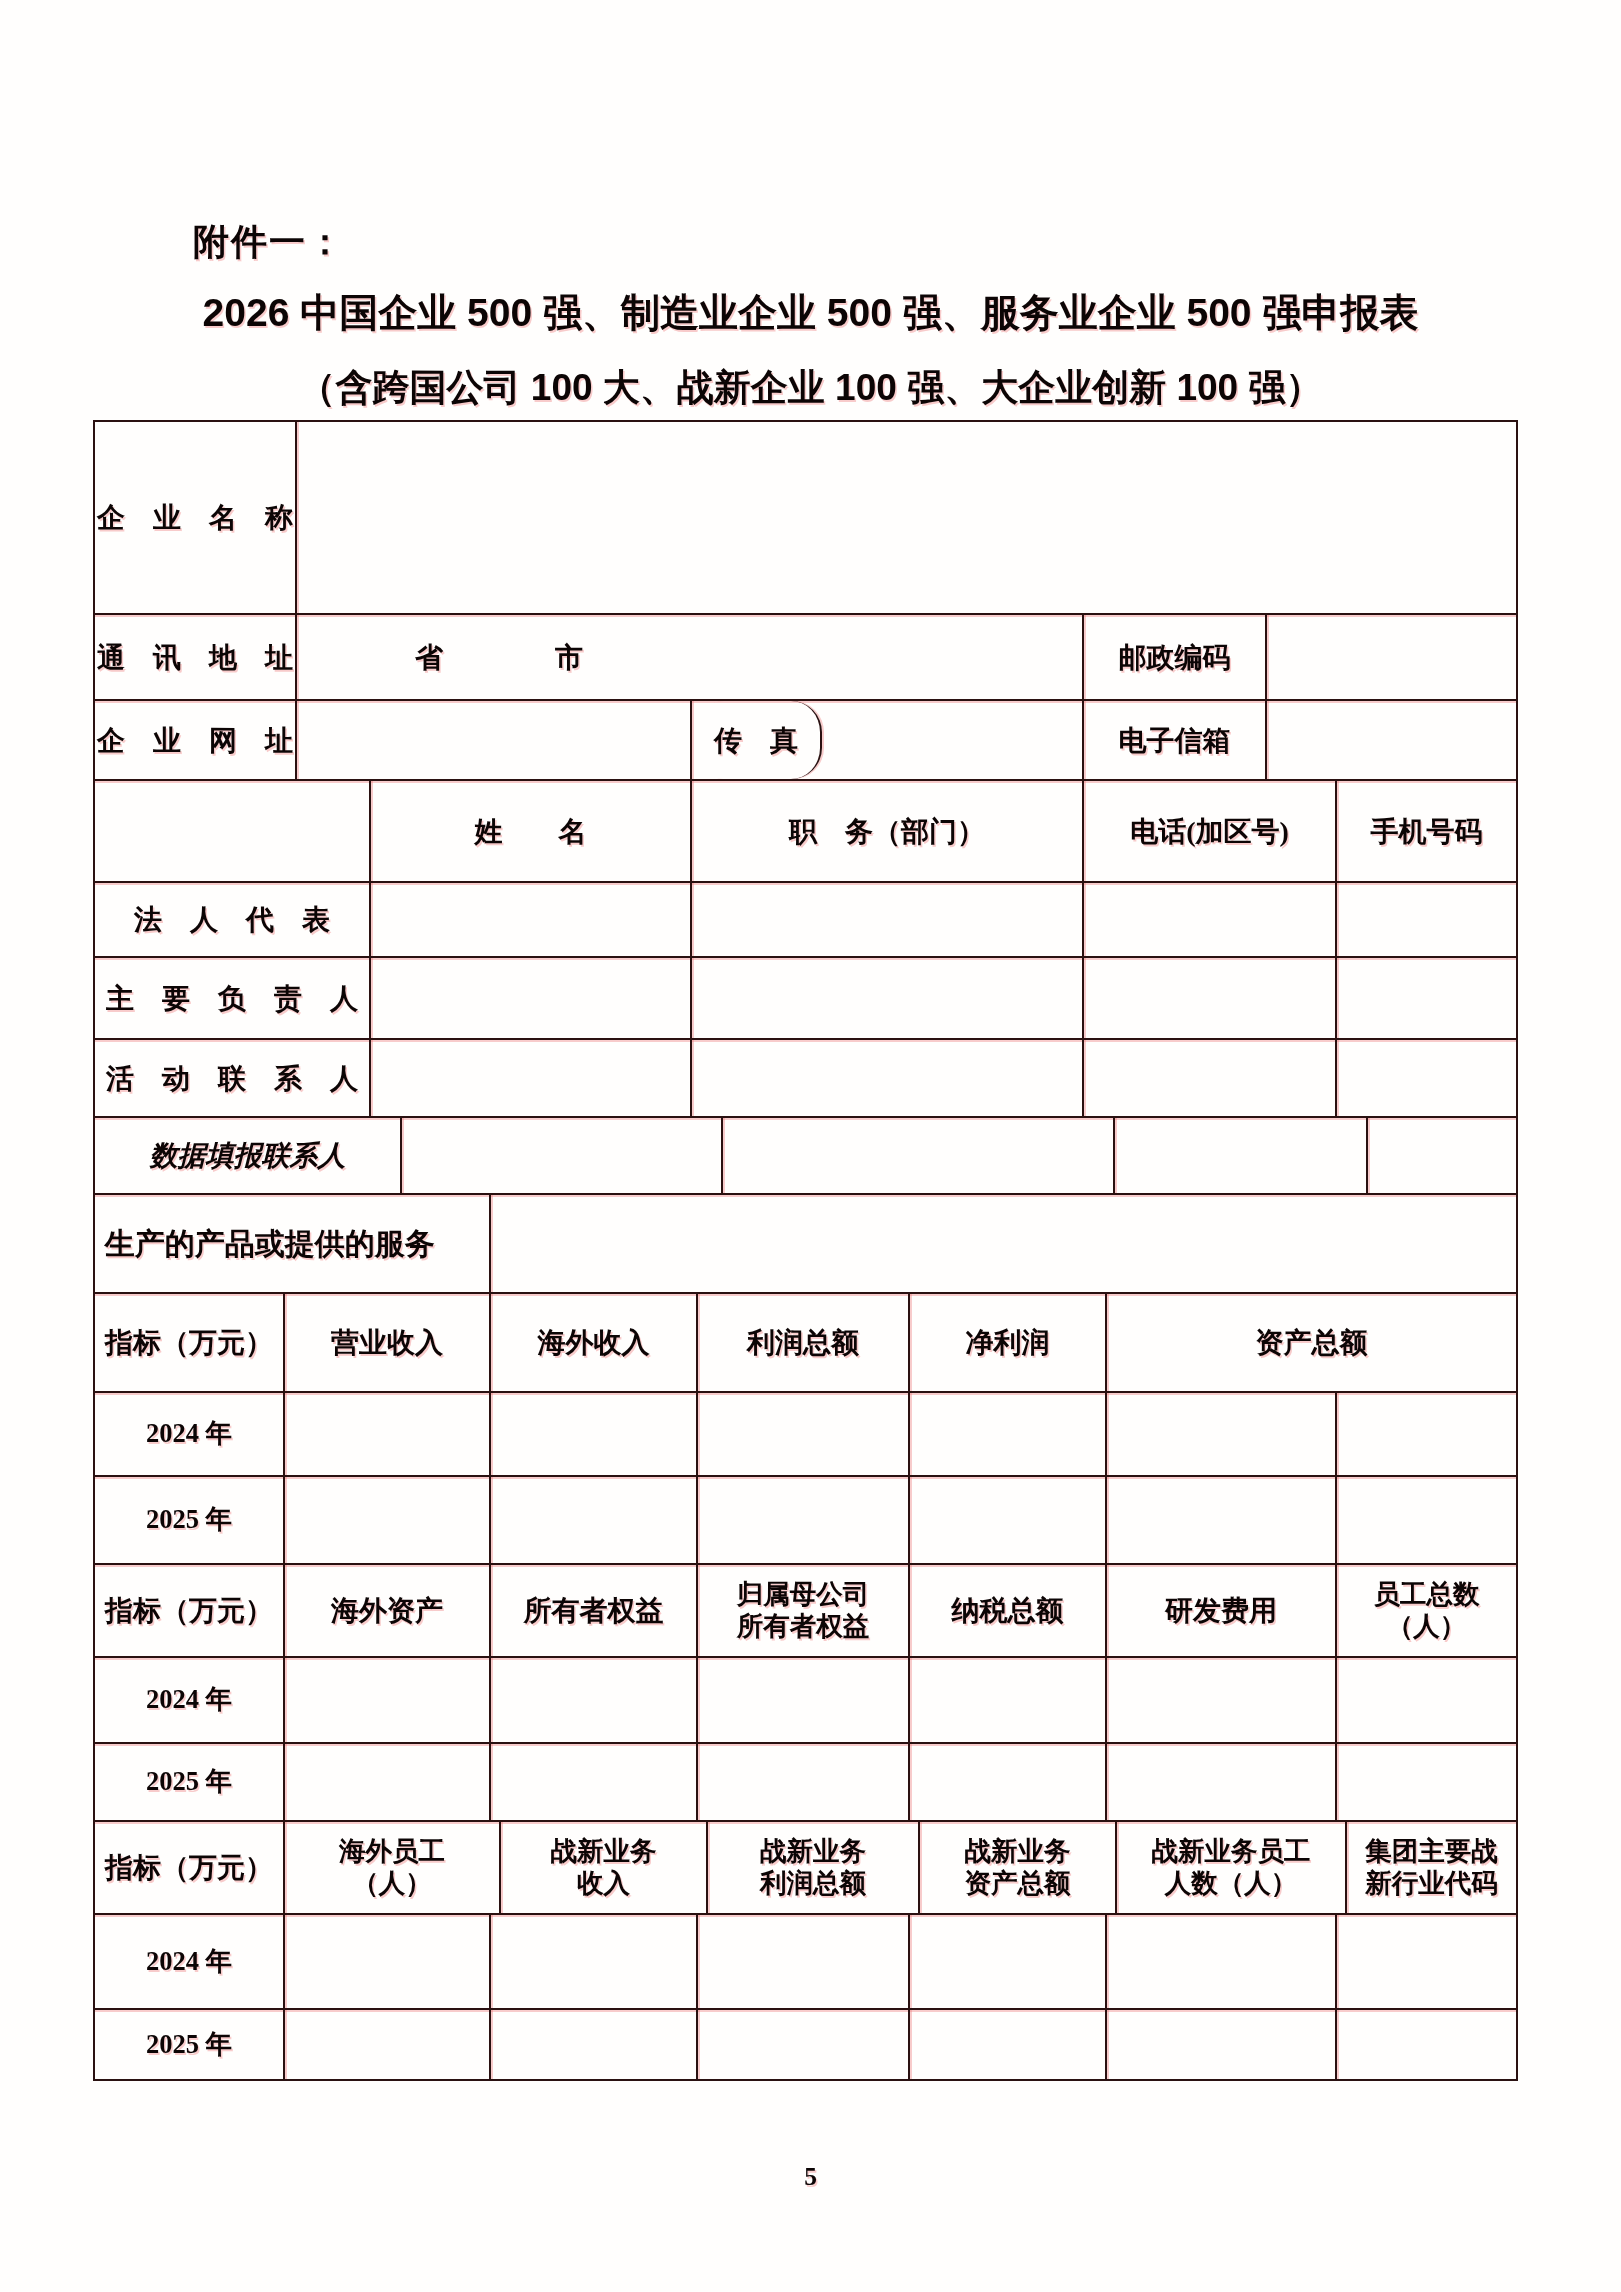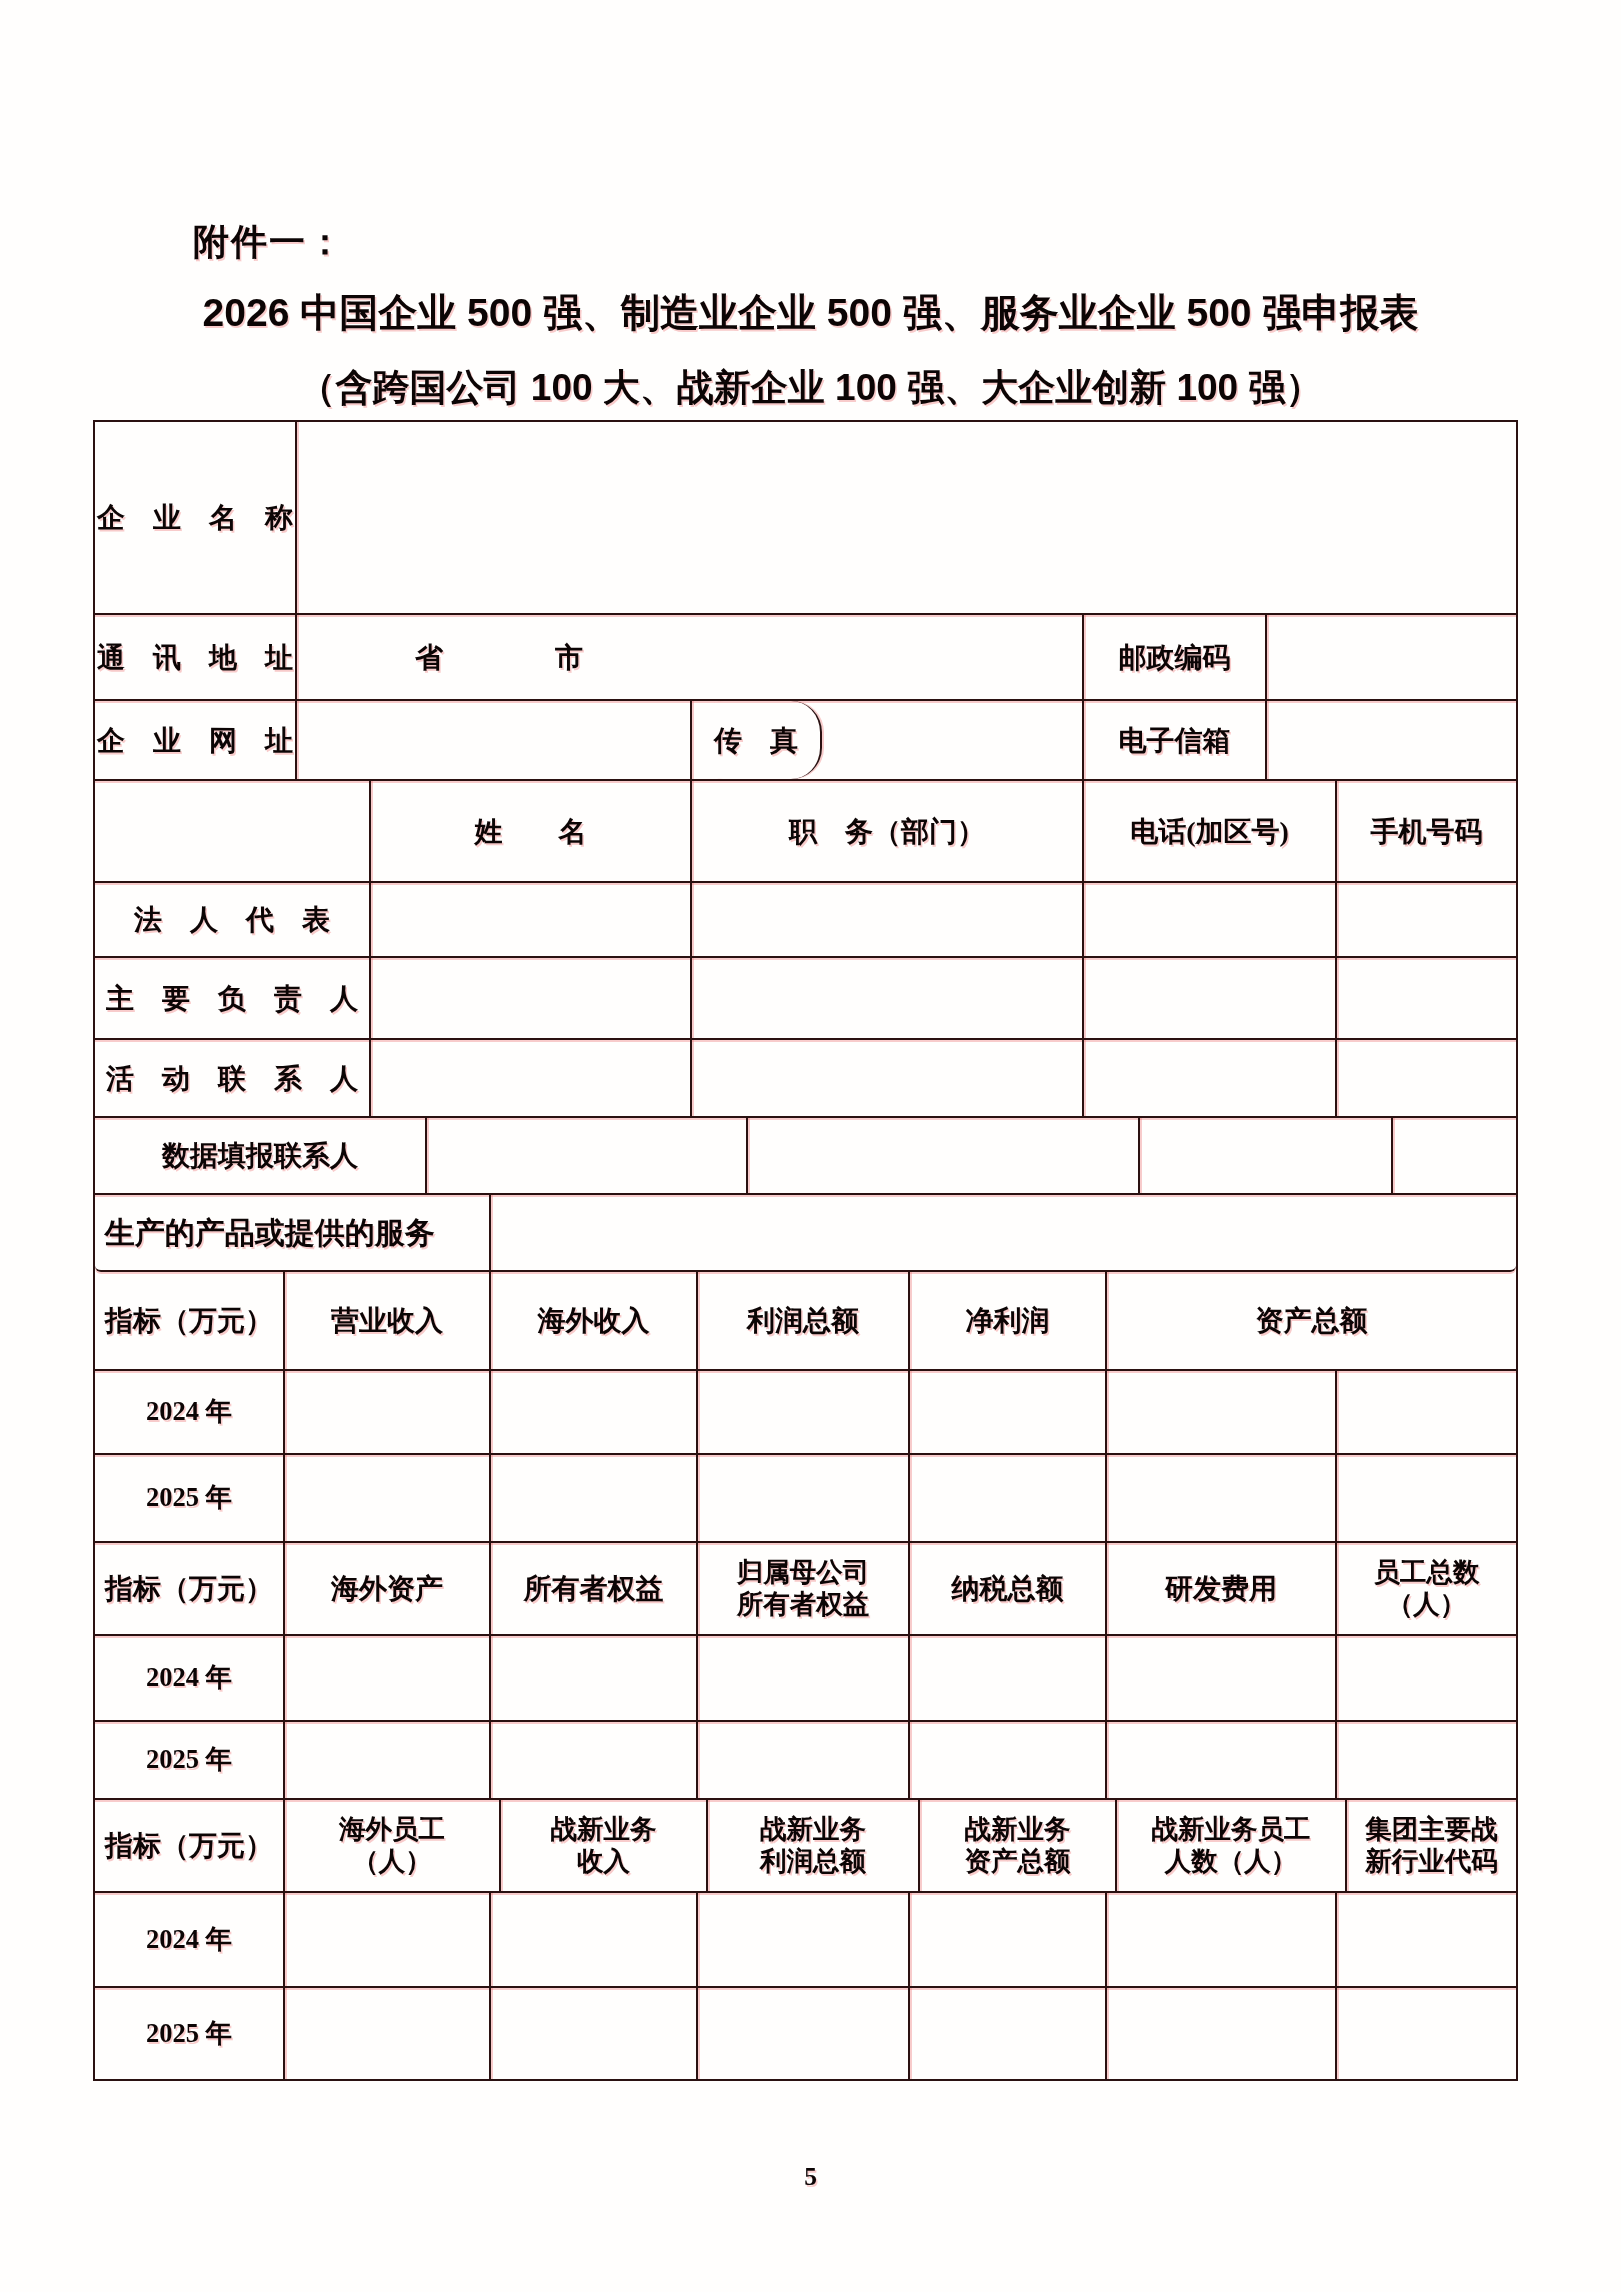"数据填报联系人" div.c { font-style: none -> italic; width: 332px -> 307px }
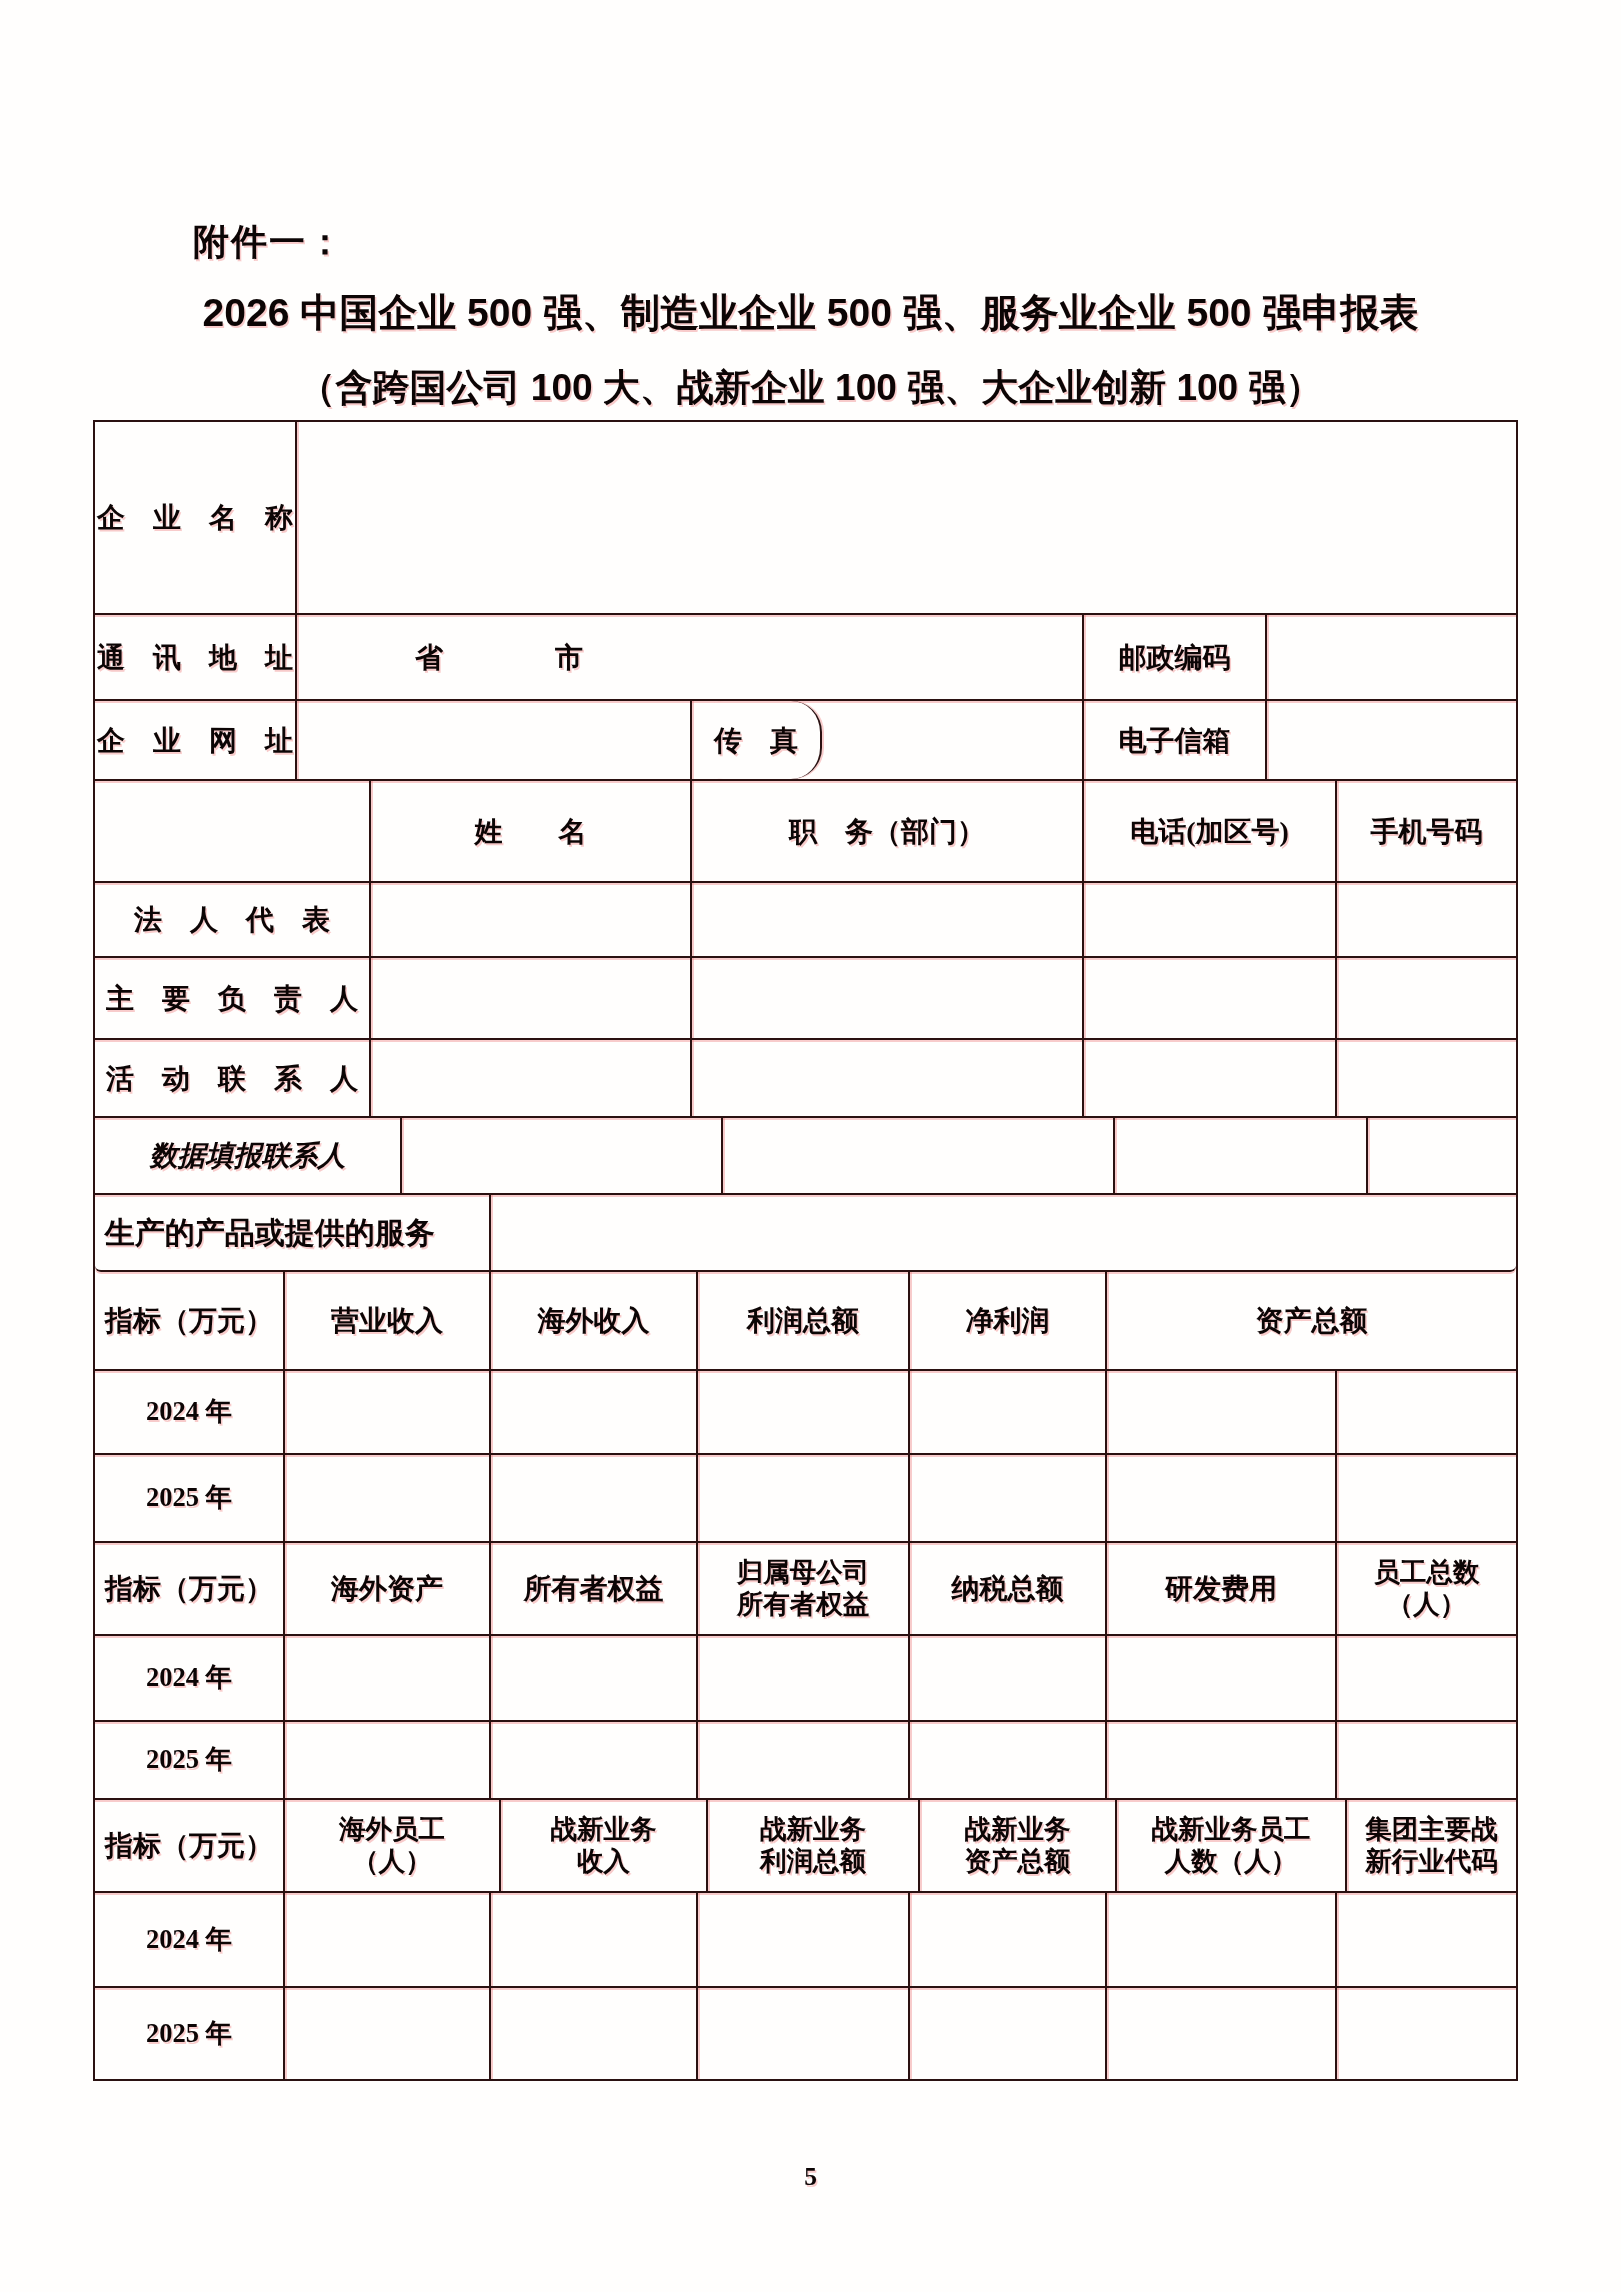"生产的产品或提供的服务" div.row { border-radius: 6px -> none; height: 77px -> 99px }
